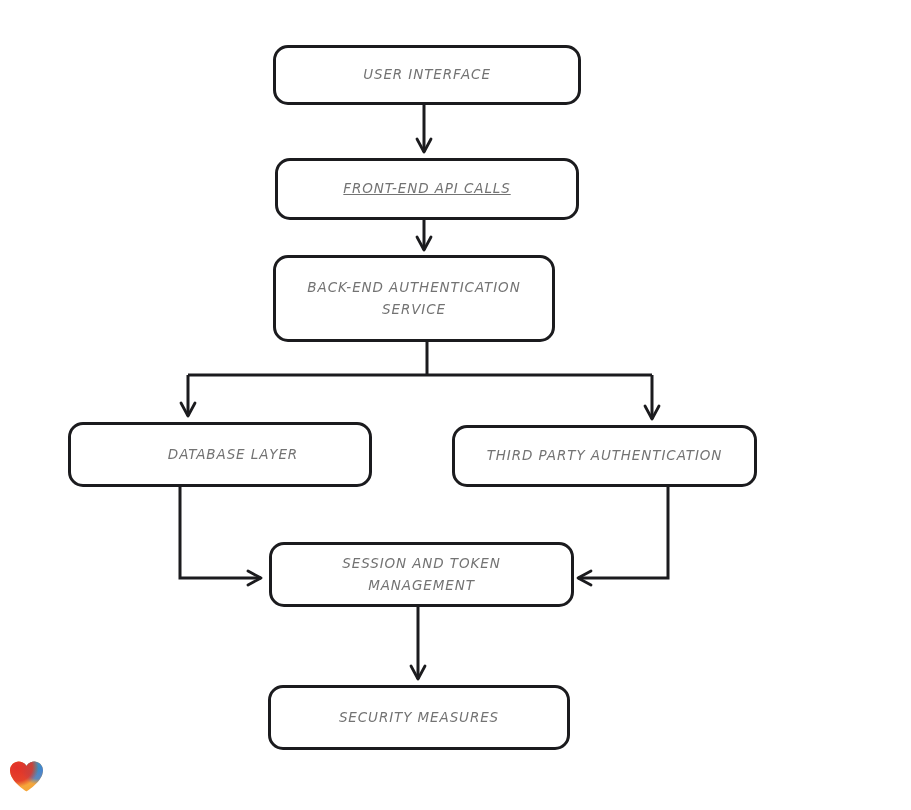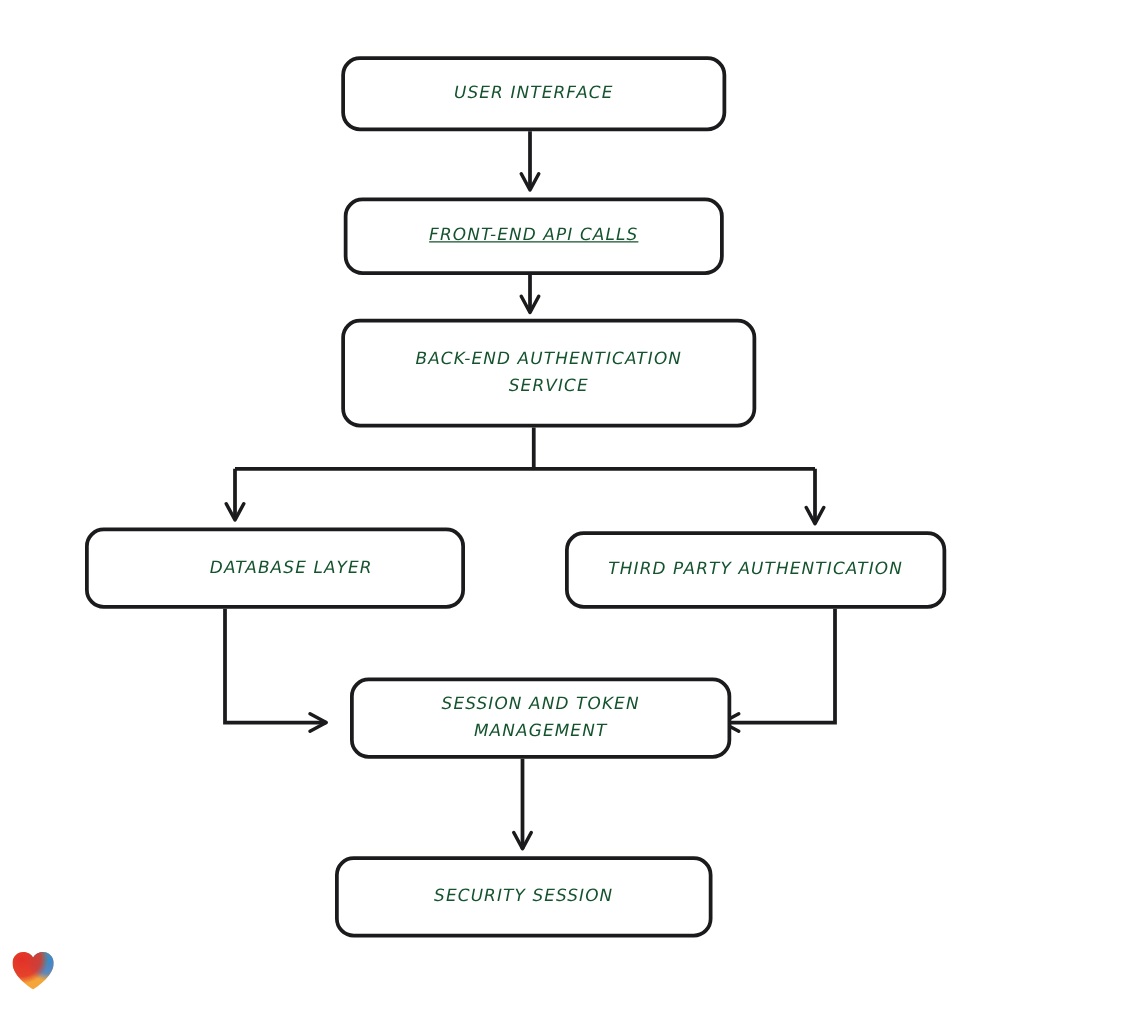"USER INTERFACE" .node { color: #14532d -> #737373 }
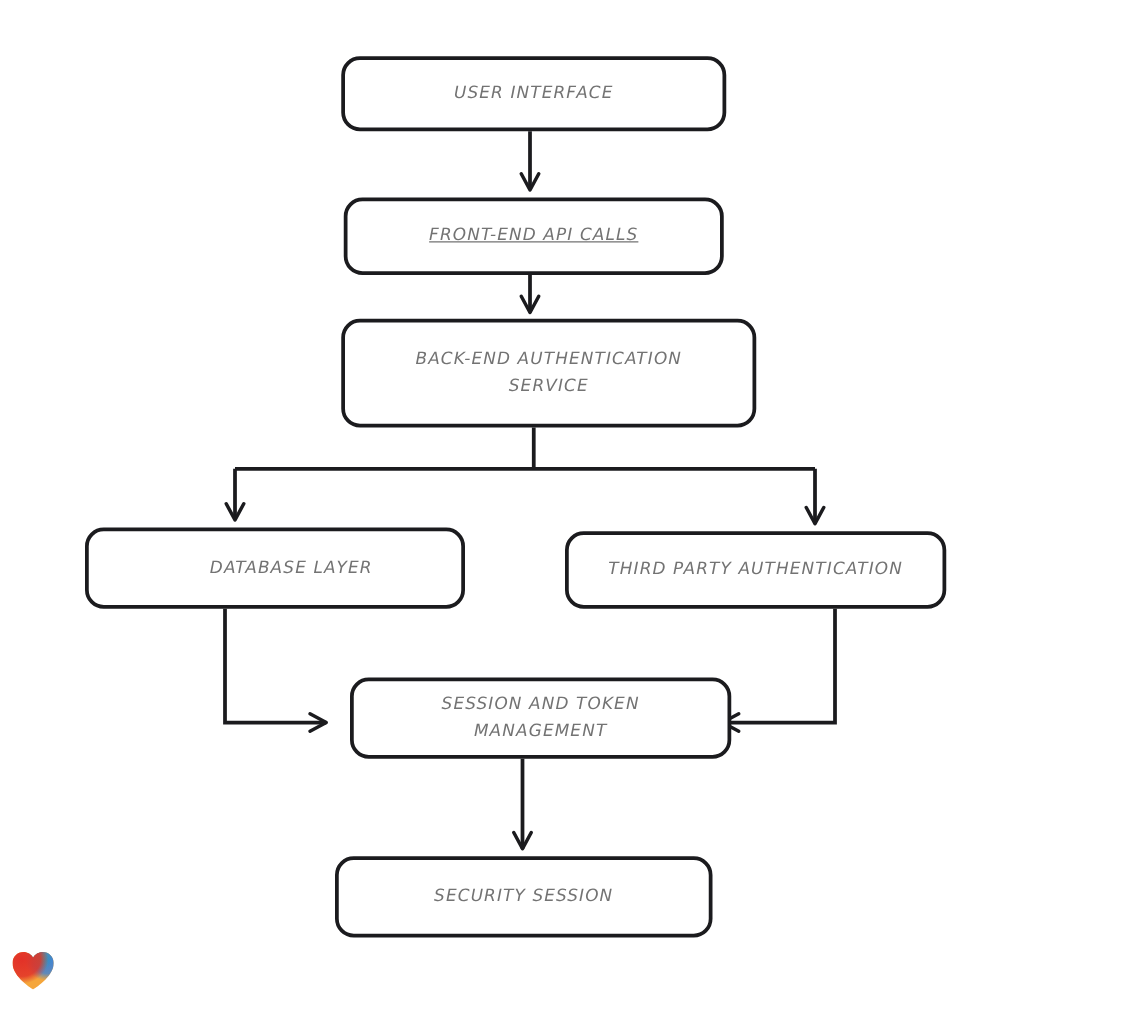"BACK-END AUTHENTICATION" div.node { width: 332px -> 282px }
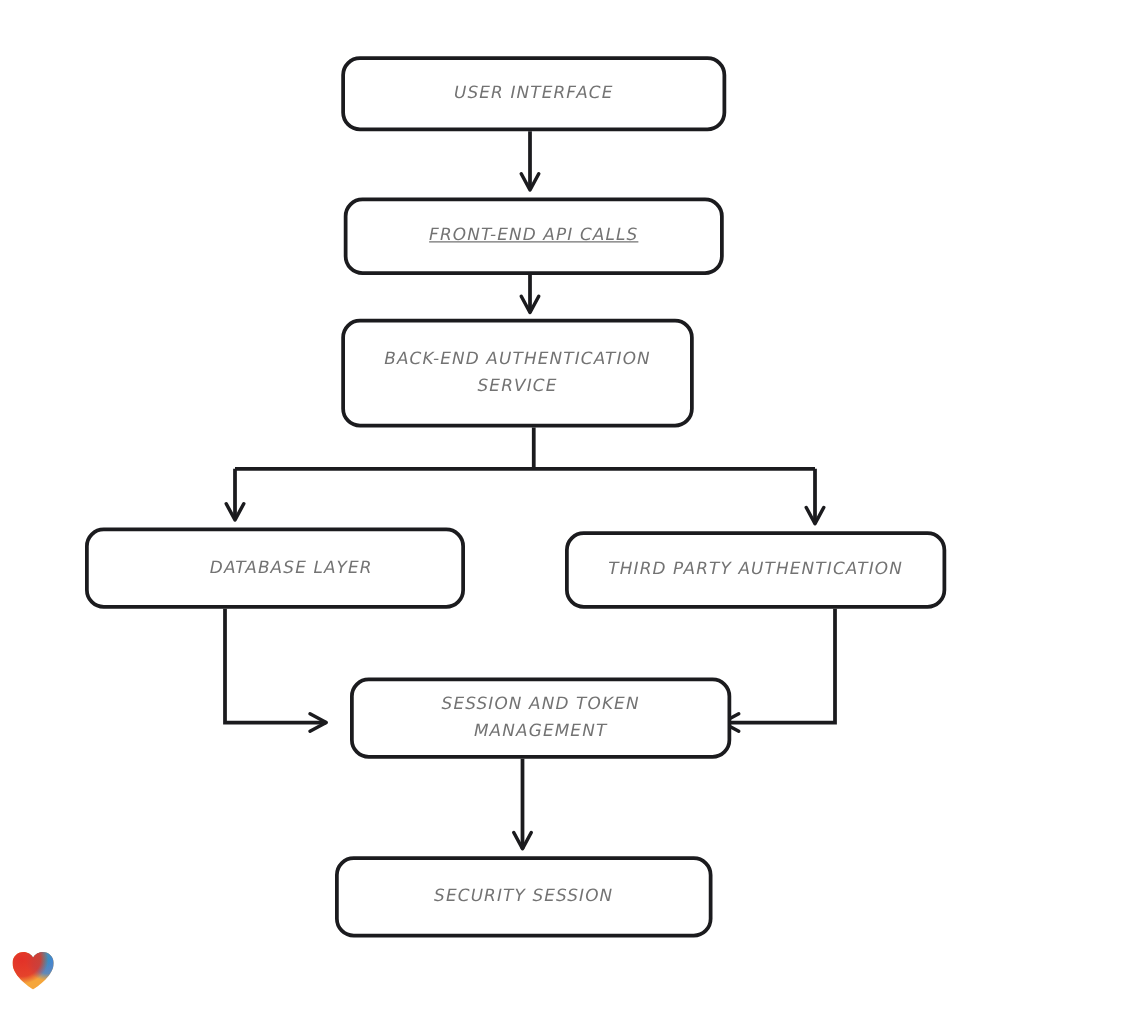"SESSION AND TOKEN" div.node { left: 280px -> 269px }
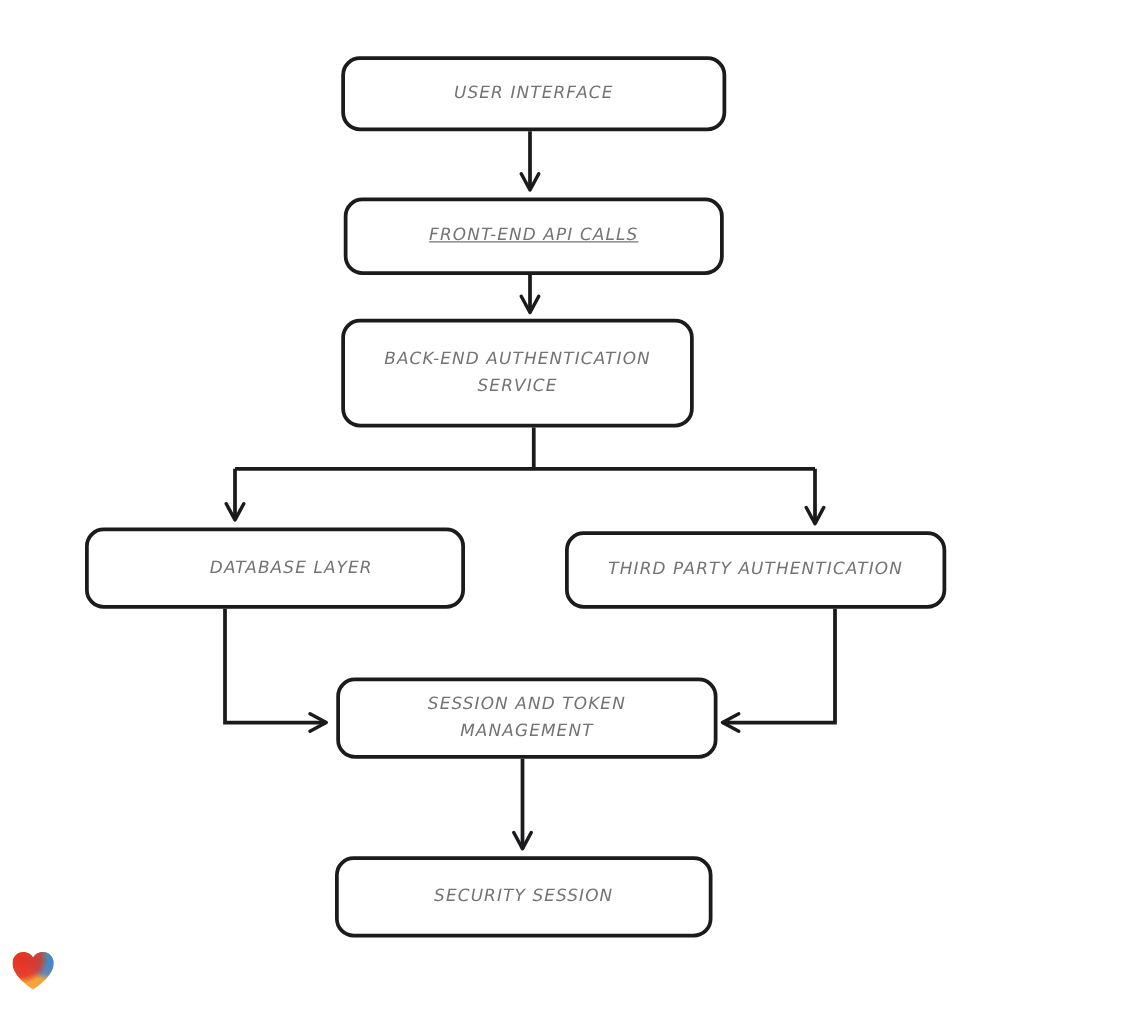"SECURITY SESSION" div.node { text: SESSION -> MEASURES }
